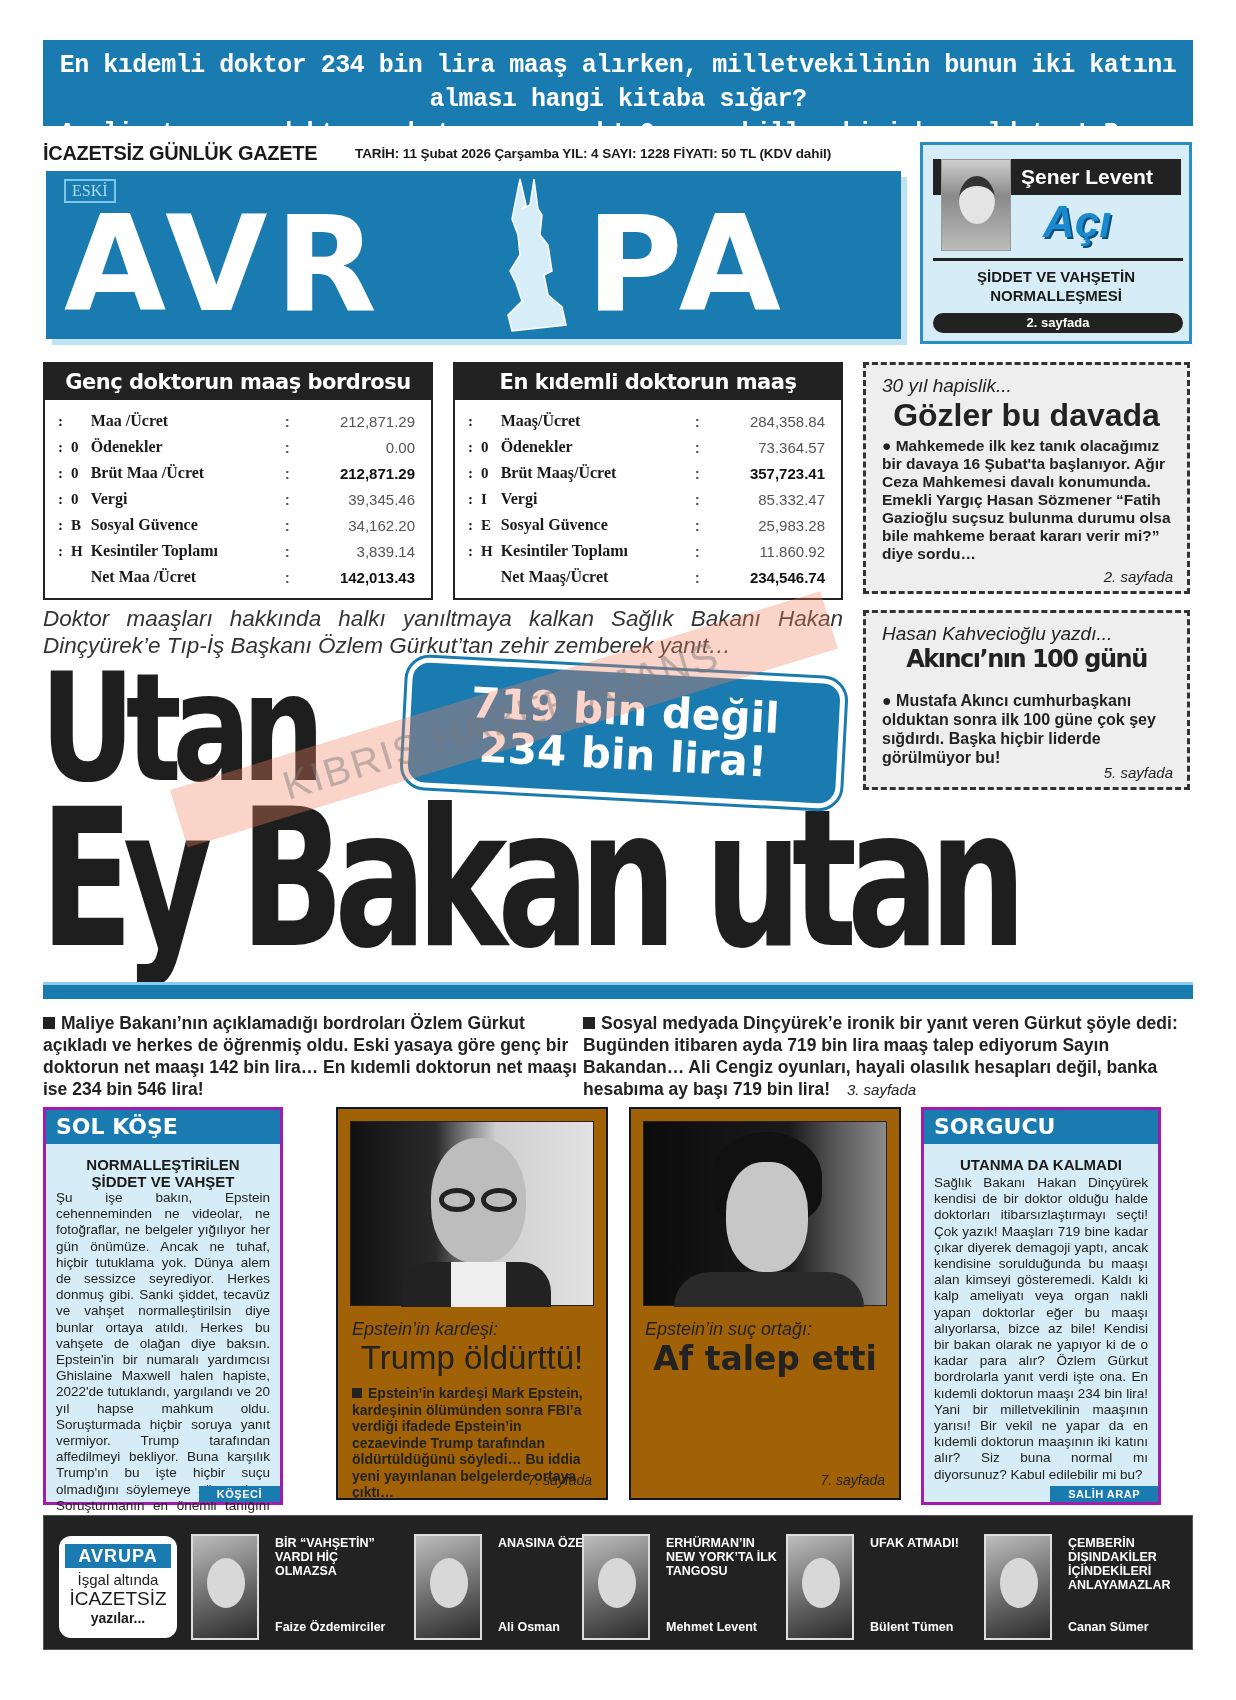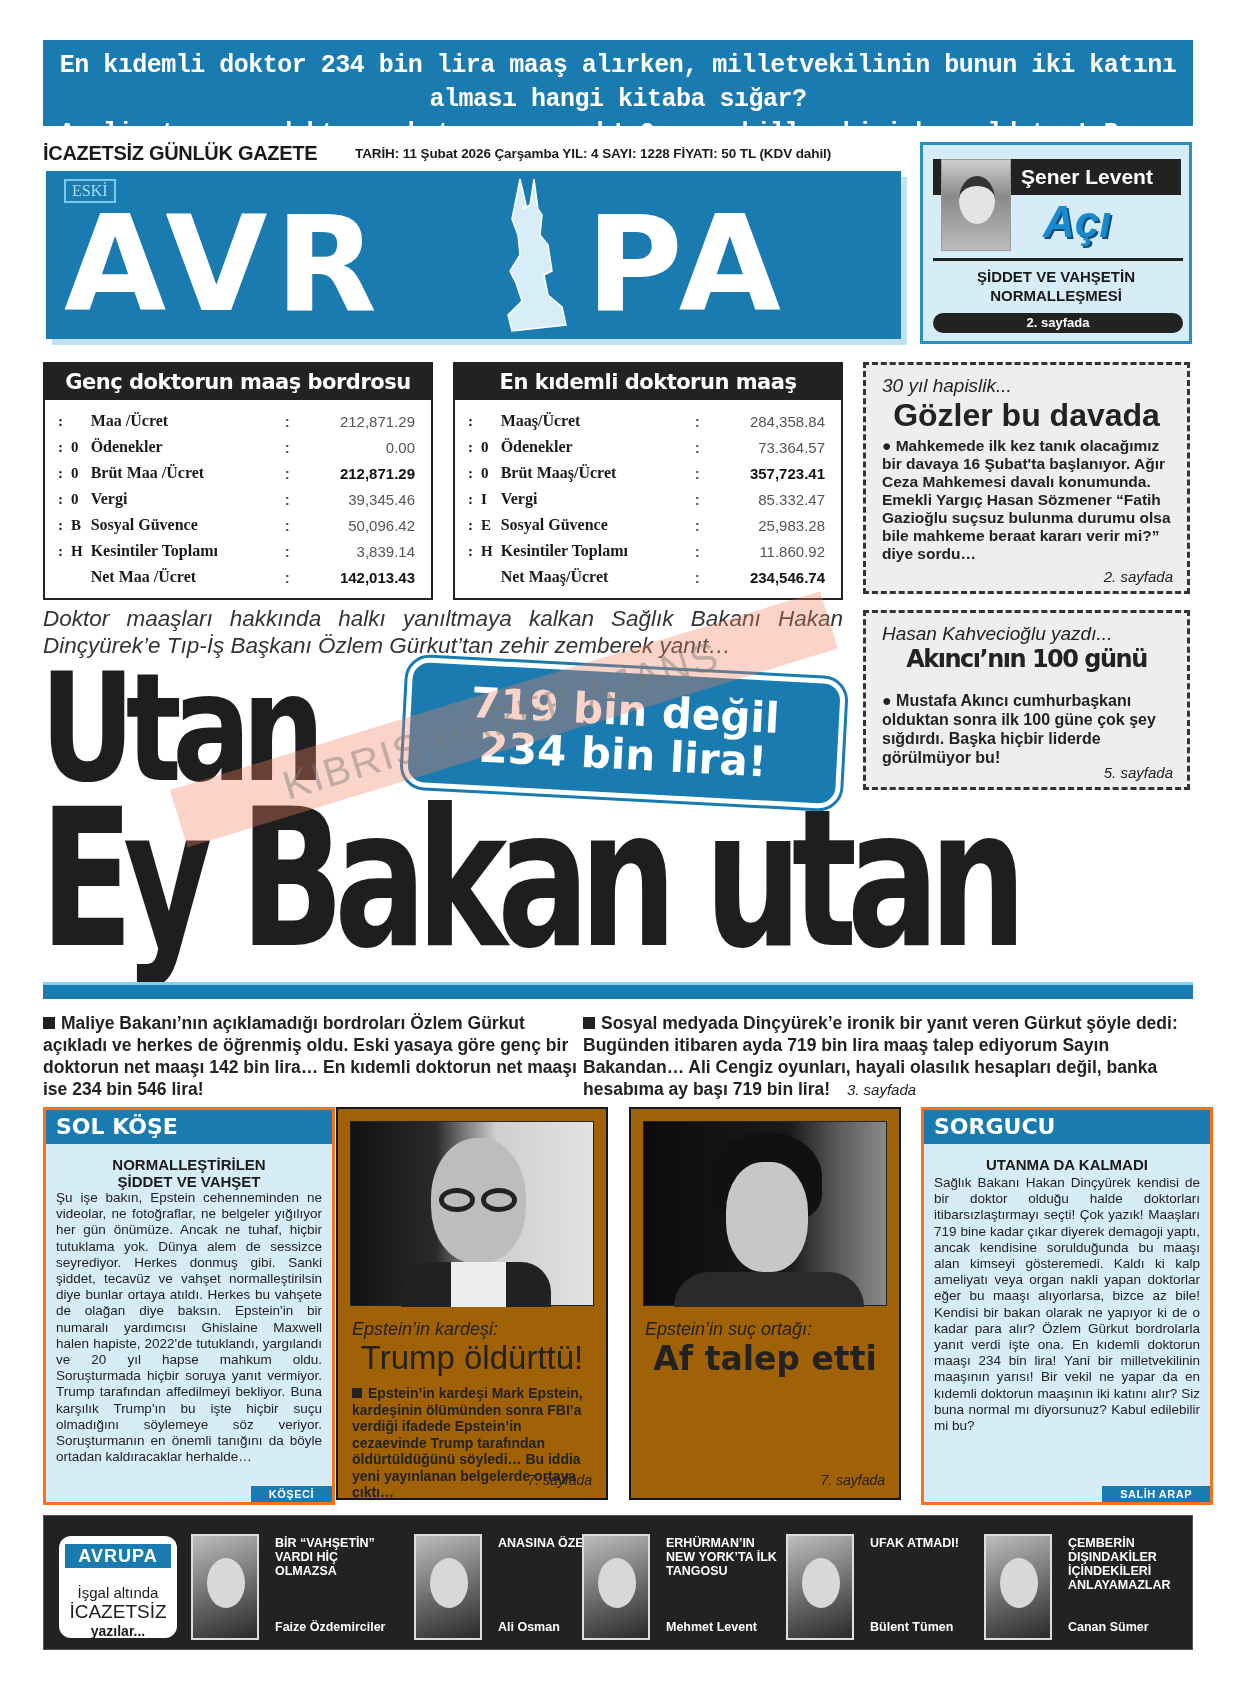"50,096.42" td.val { text: 50,096.42 -> 34,162.20 }
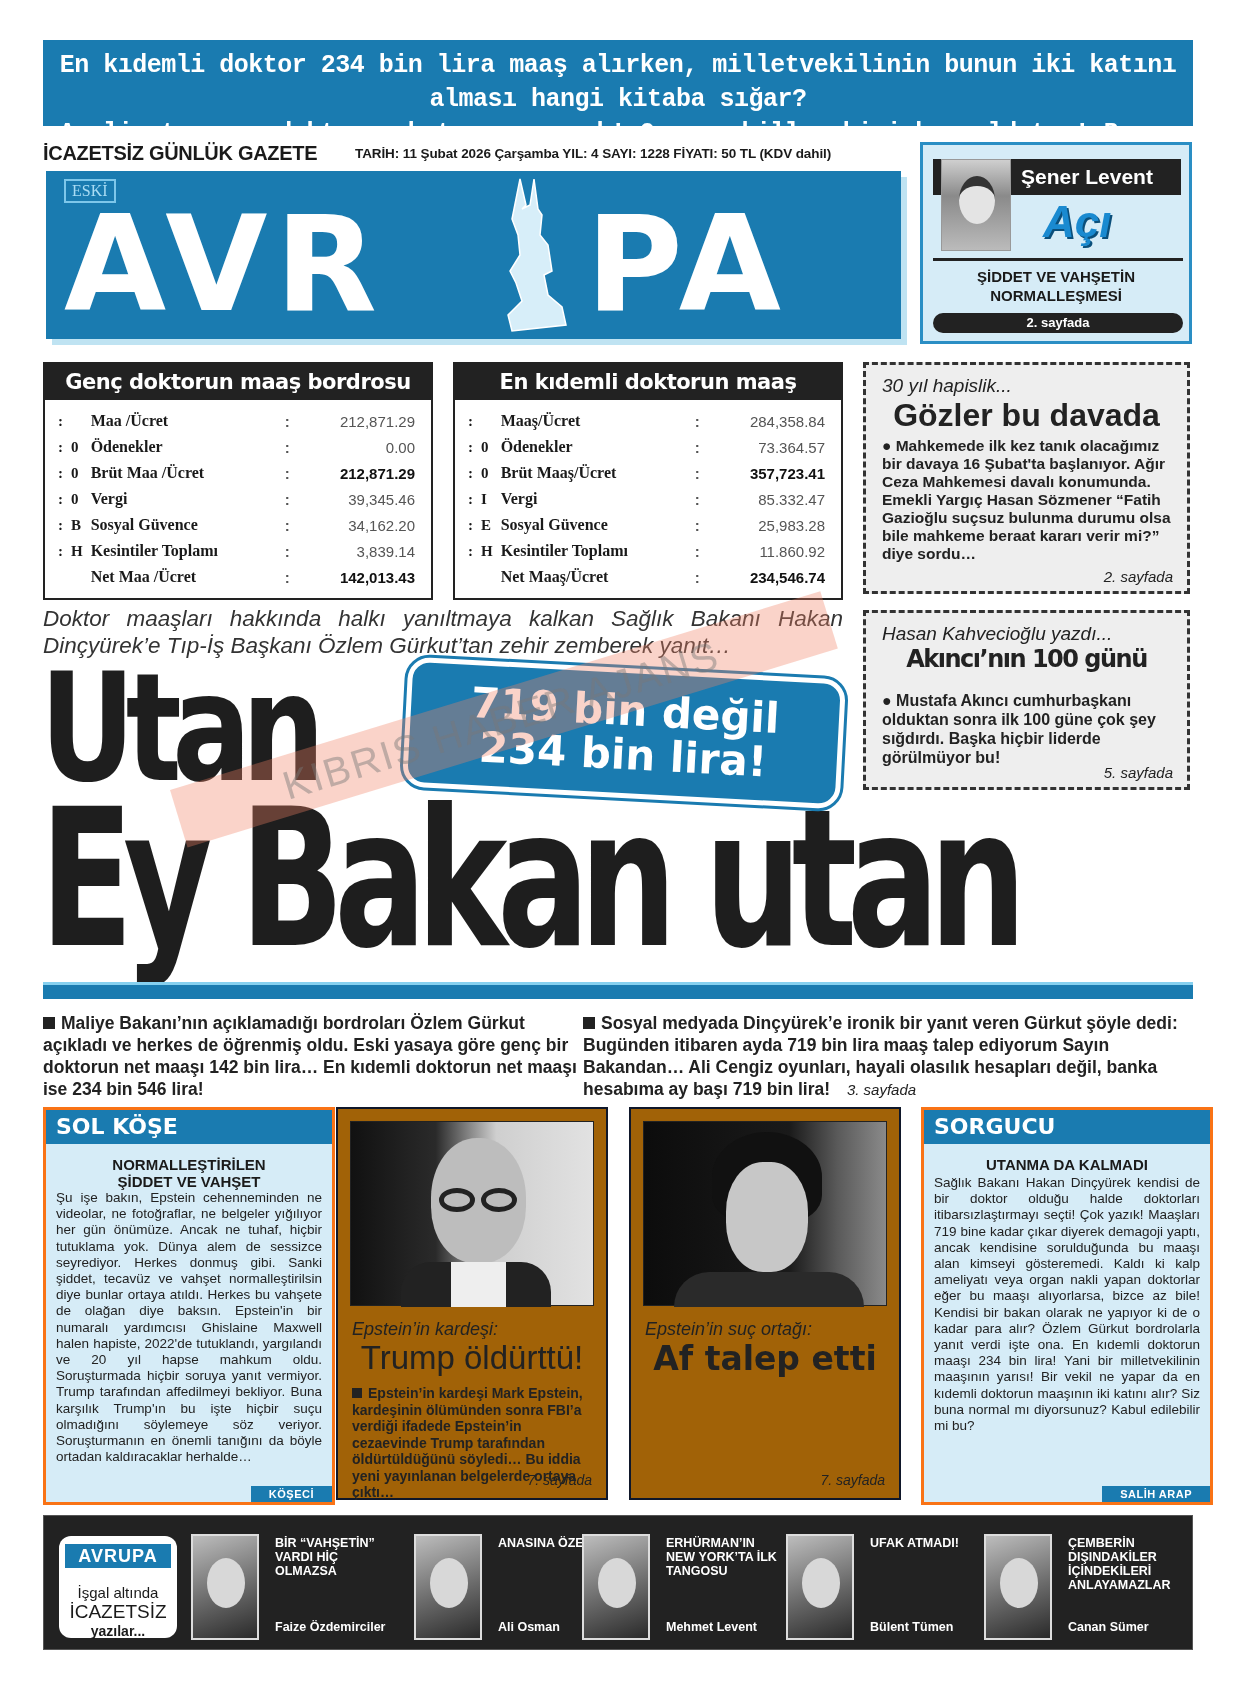"SOL KÖŞE" .col-box { border: 3px solid #f97316 -> 3px solid #a21caf; width: 292px -> 240px }
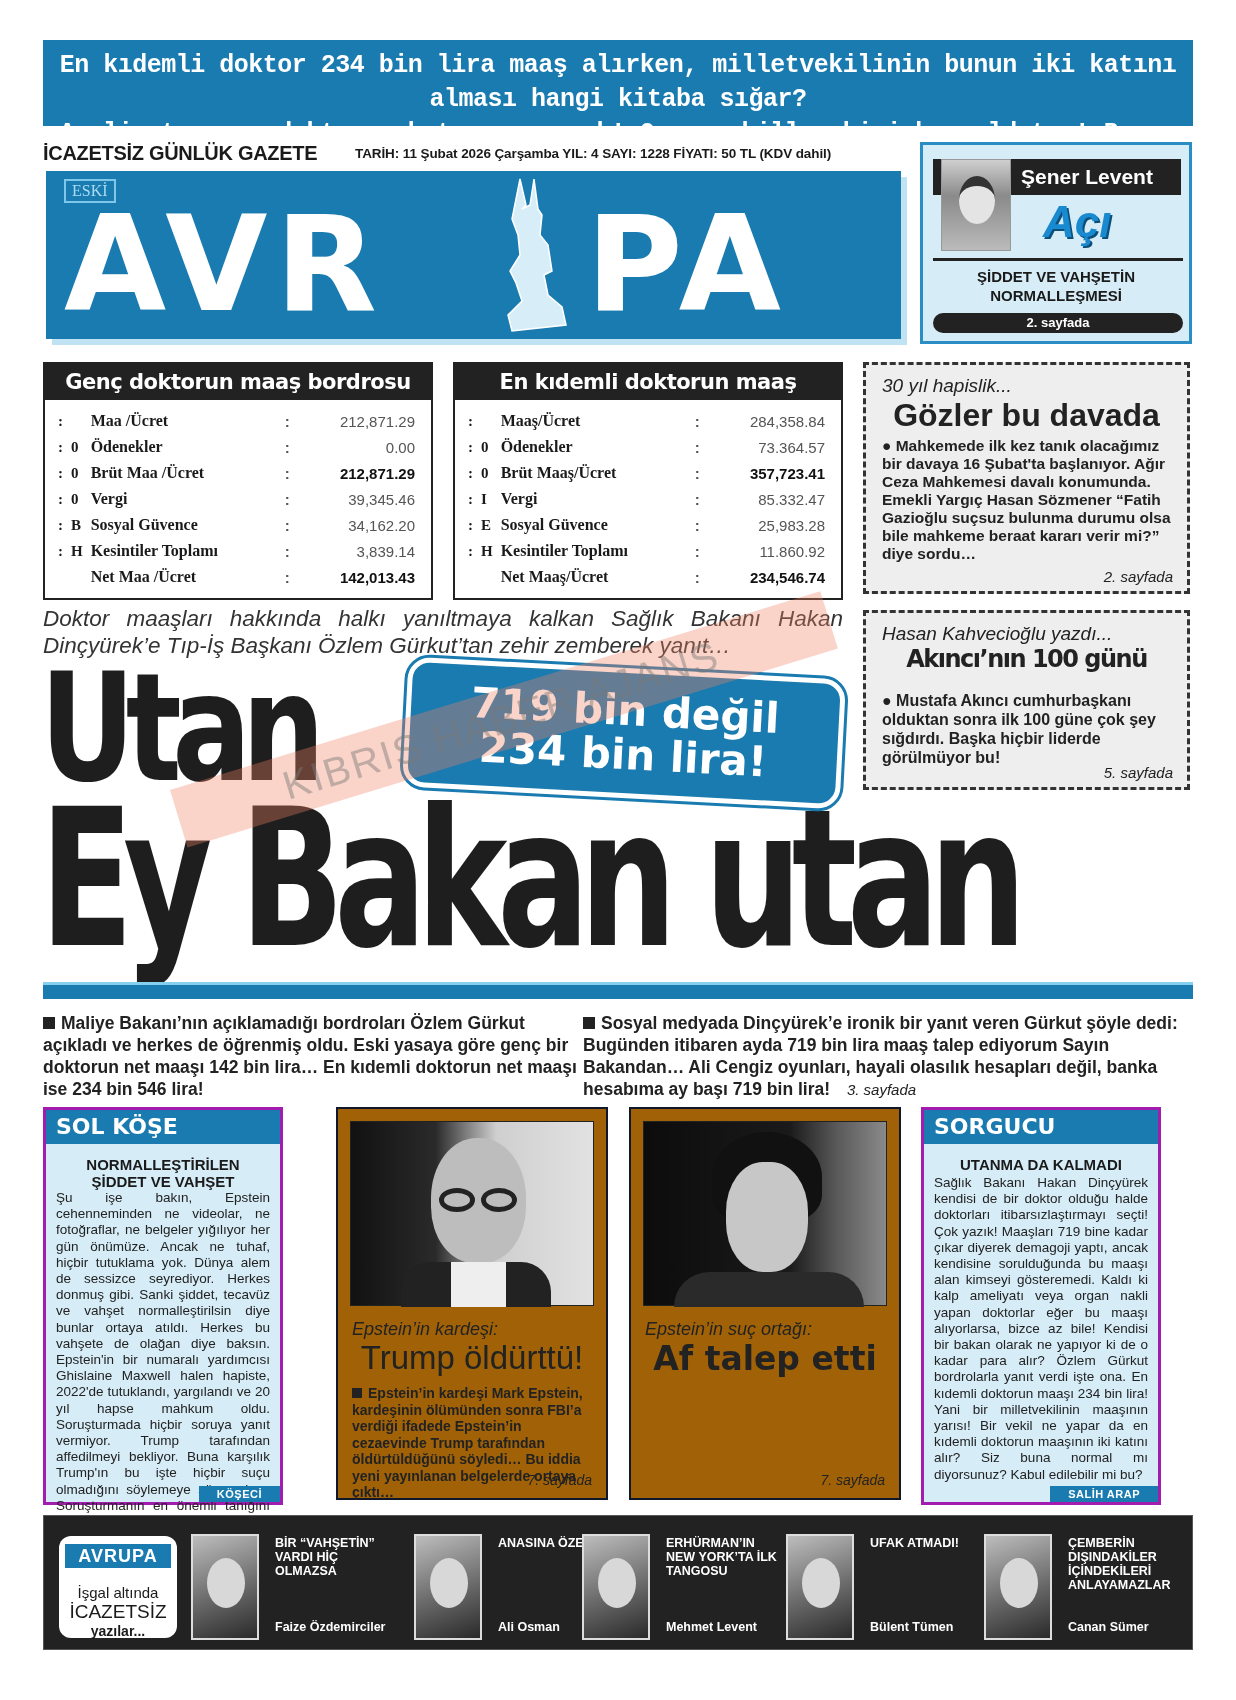"İşgal altında" #fbrand .a { margin-top: 16px -> 3px }
